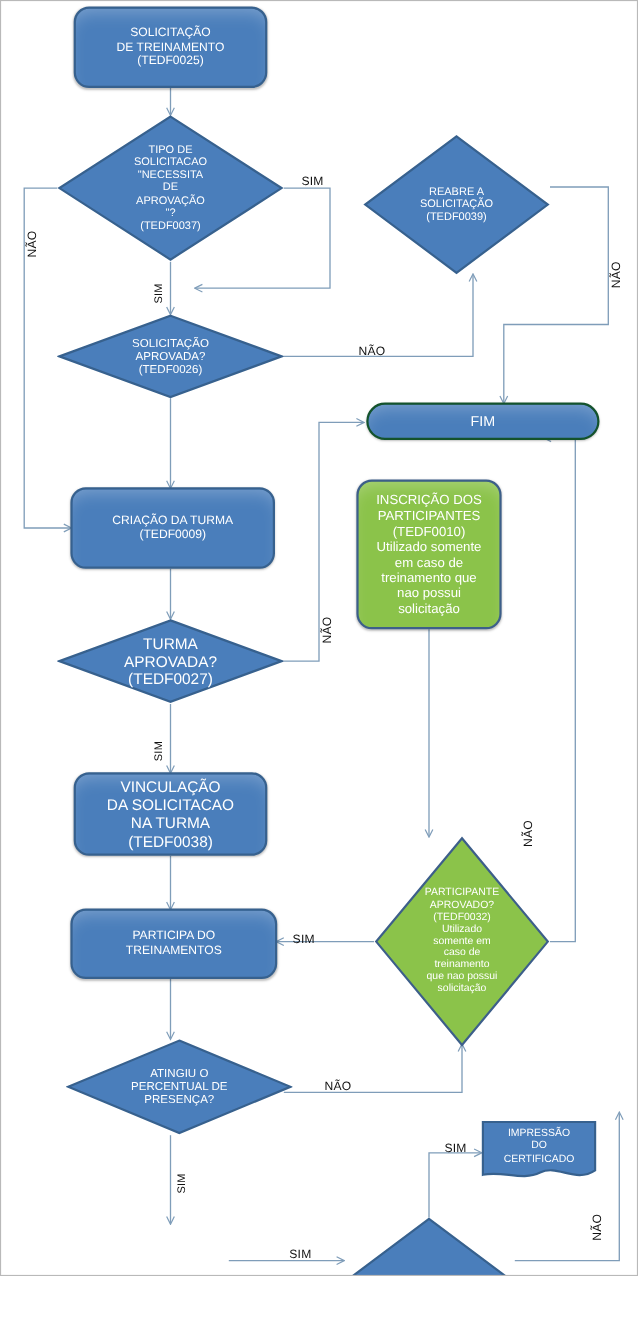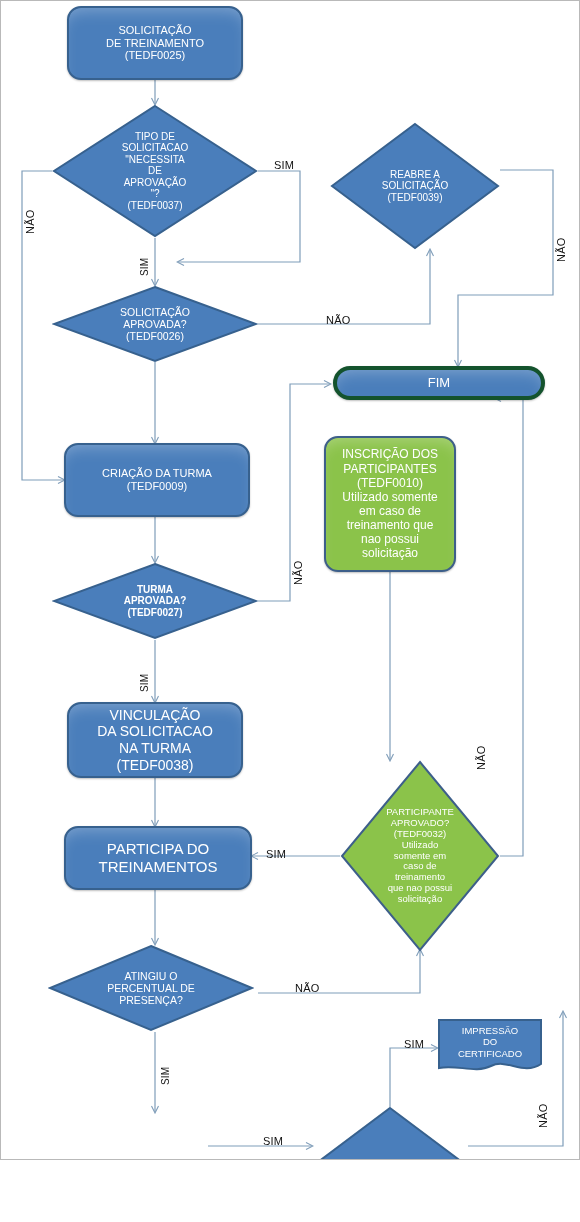"FIM" .term { border: 4px solid #14532d -> 2px solid #14532d }
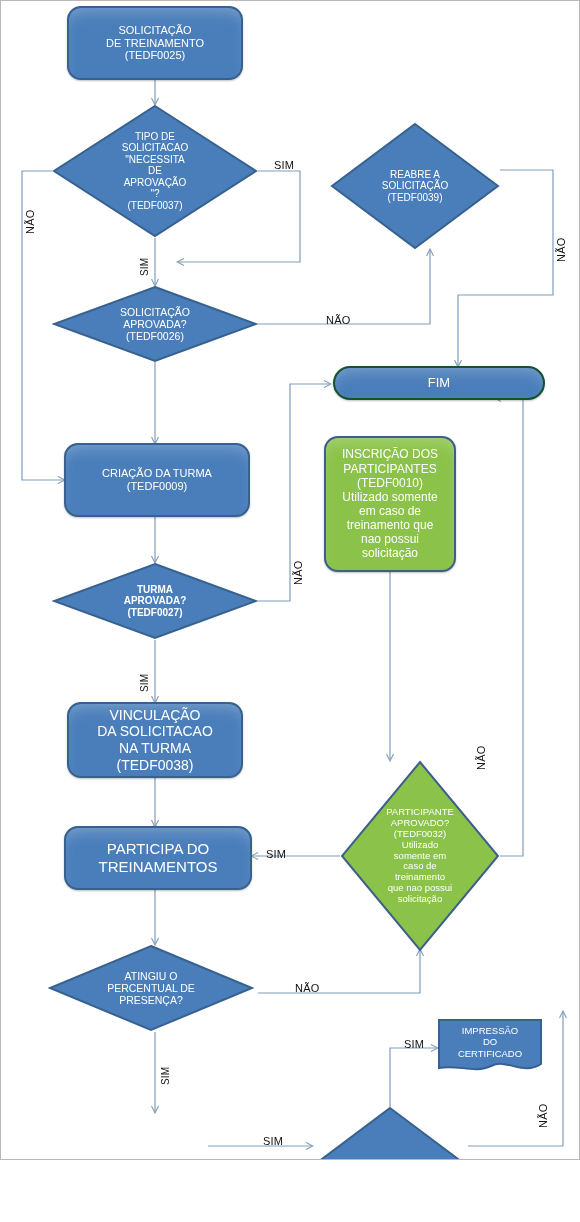"TURMA" span.lbl { font-size: 10px -> 14px; font-weight: bold -> none }
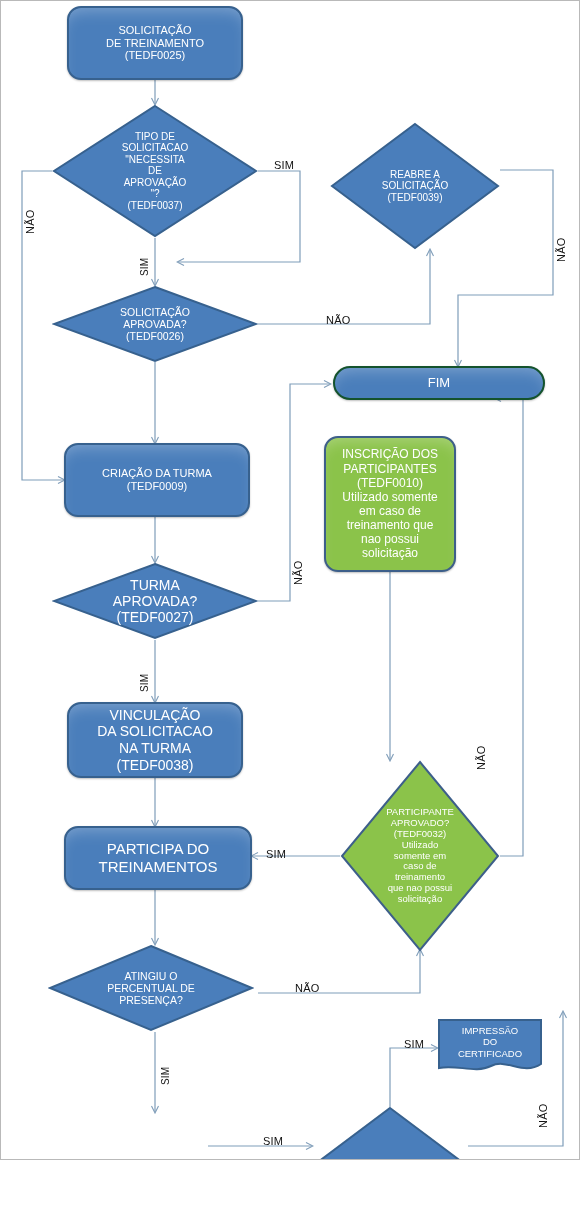"PARTICIPA DO" div.node { font-size: 15px -> 11px }
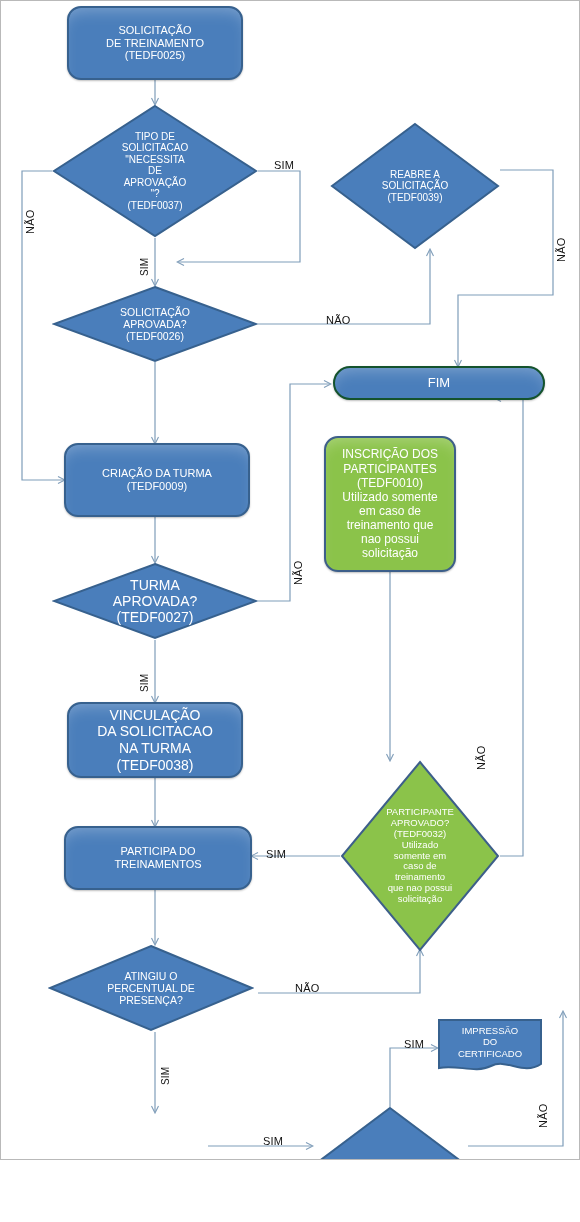"ATINGIU O" div.dia { left: 48px -> 60px }
